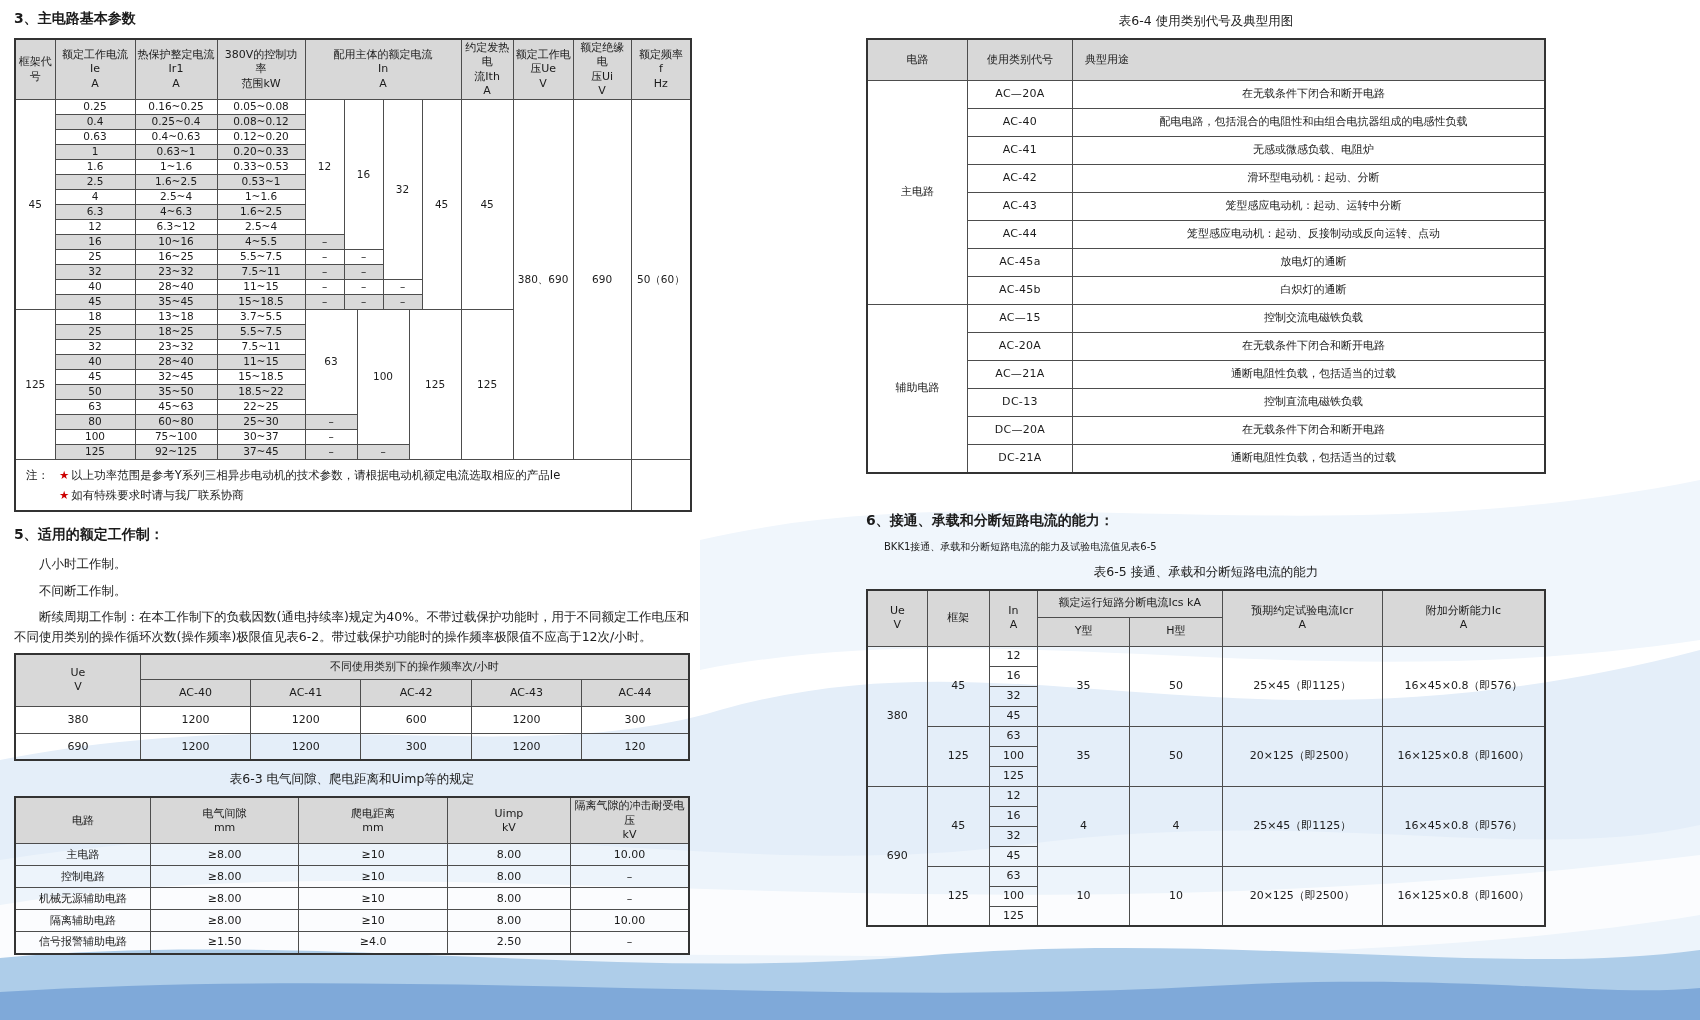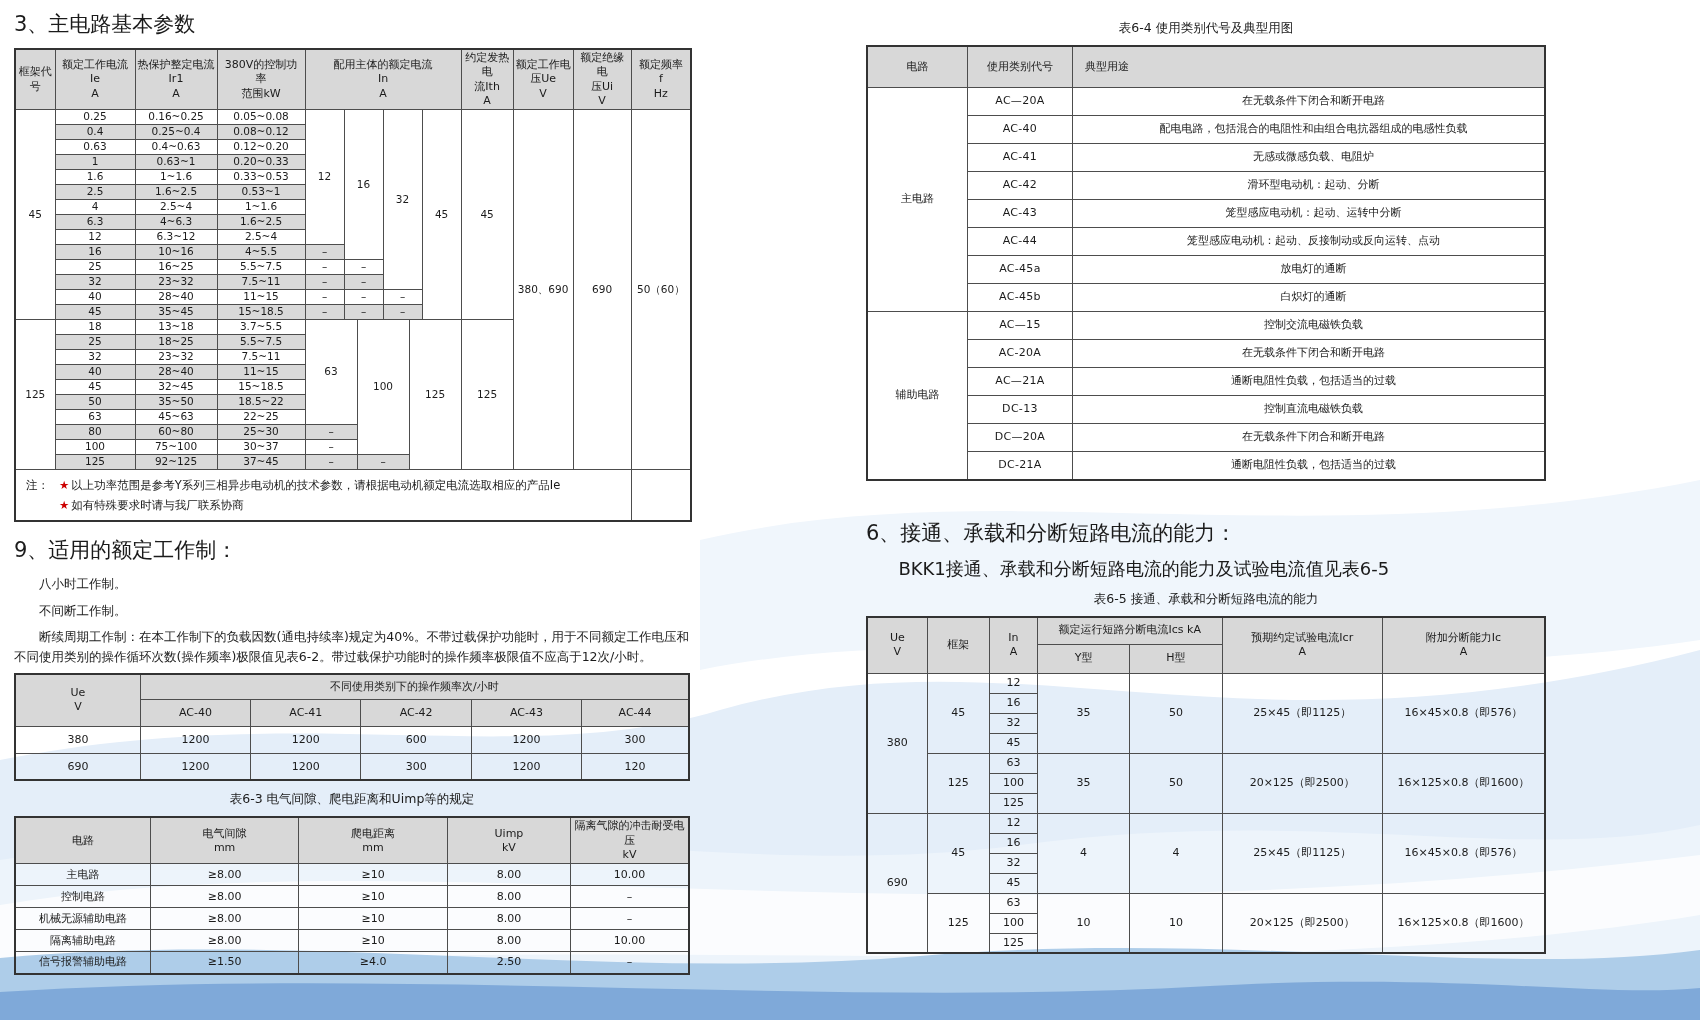"3、主电路基本参数" .sec-title { font-size: 21px -> 14px; font-weight: normal -> bold }
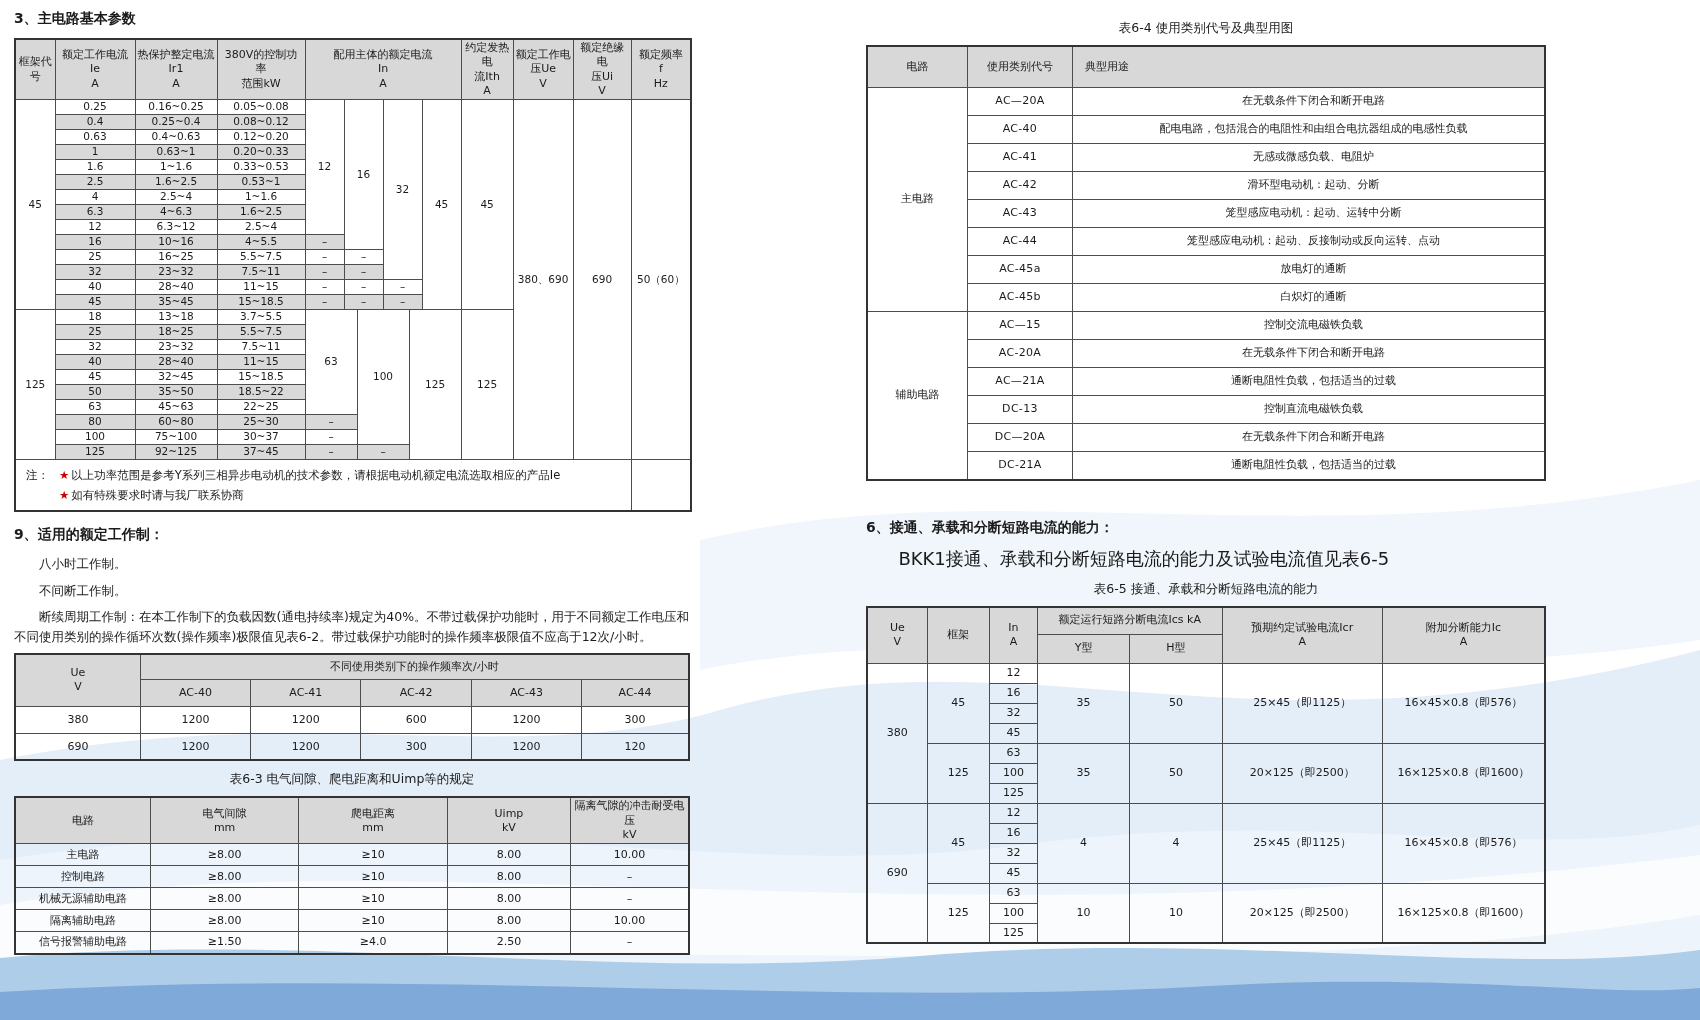"表6-4 使用类别代号及典型用图" .col-right { top: 16px -> 9px }
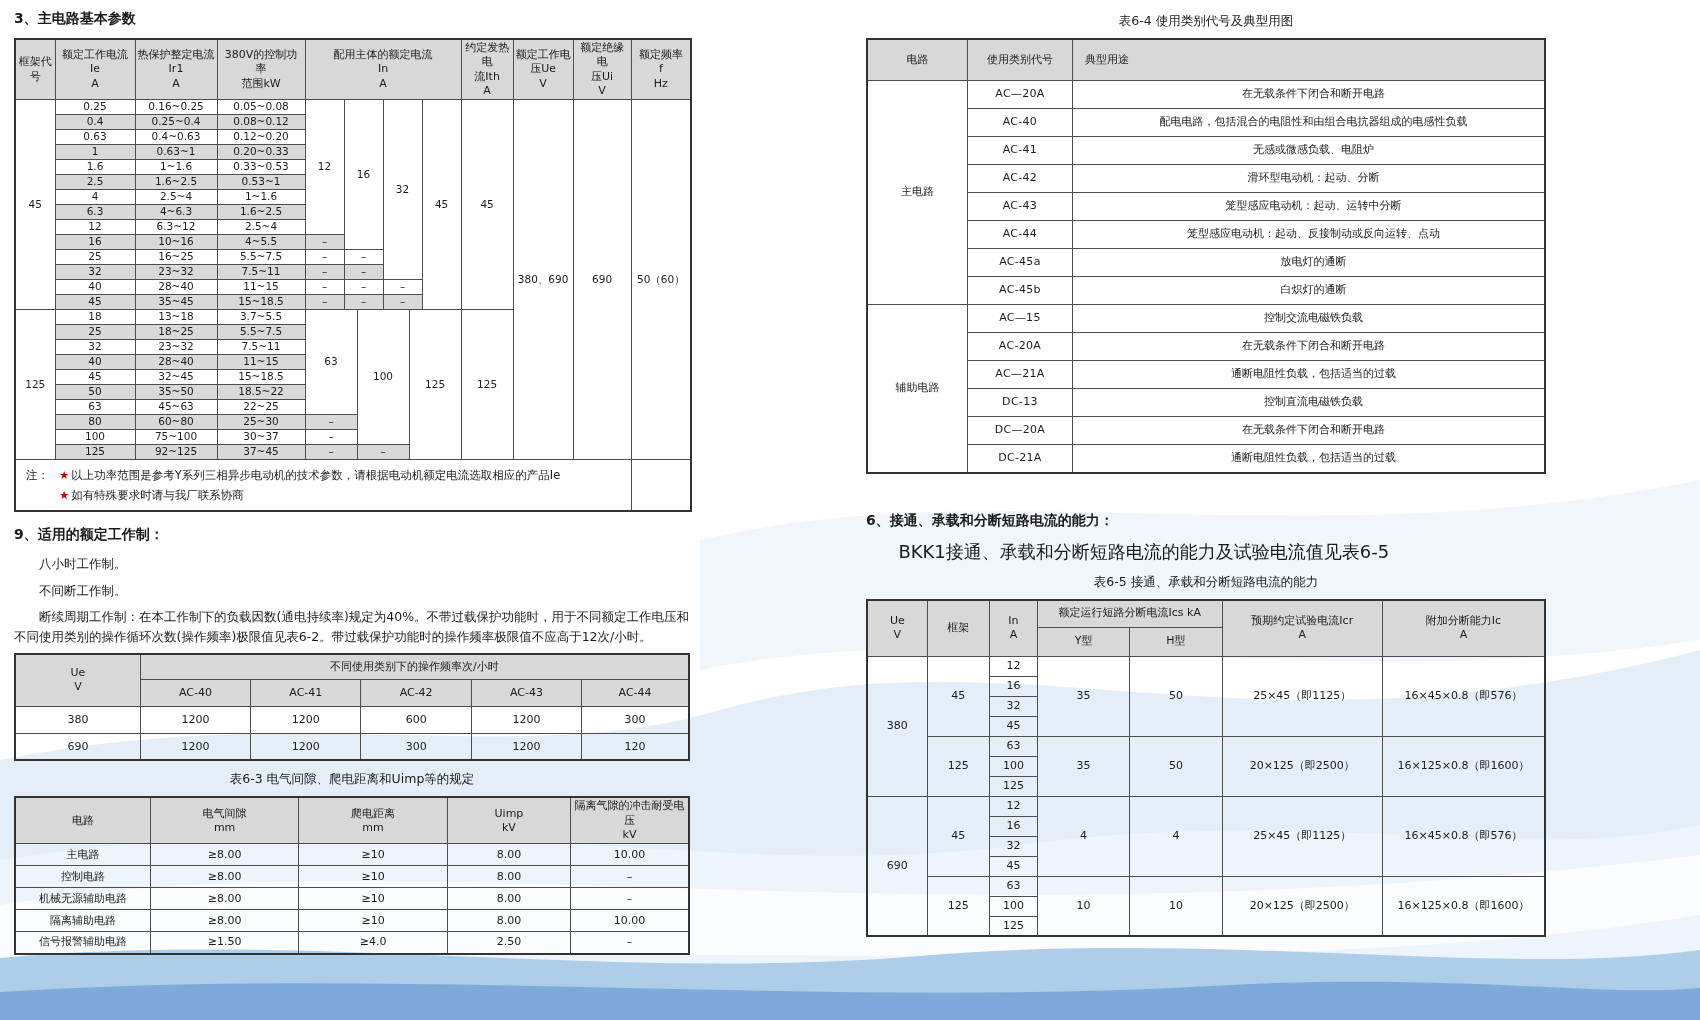"9、适用的额定工作制：" div.sec-title { text: 9 -> 5 }
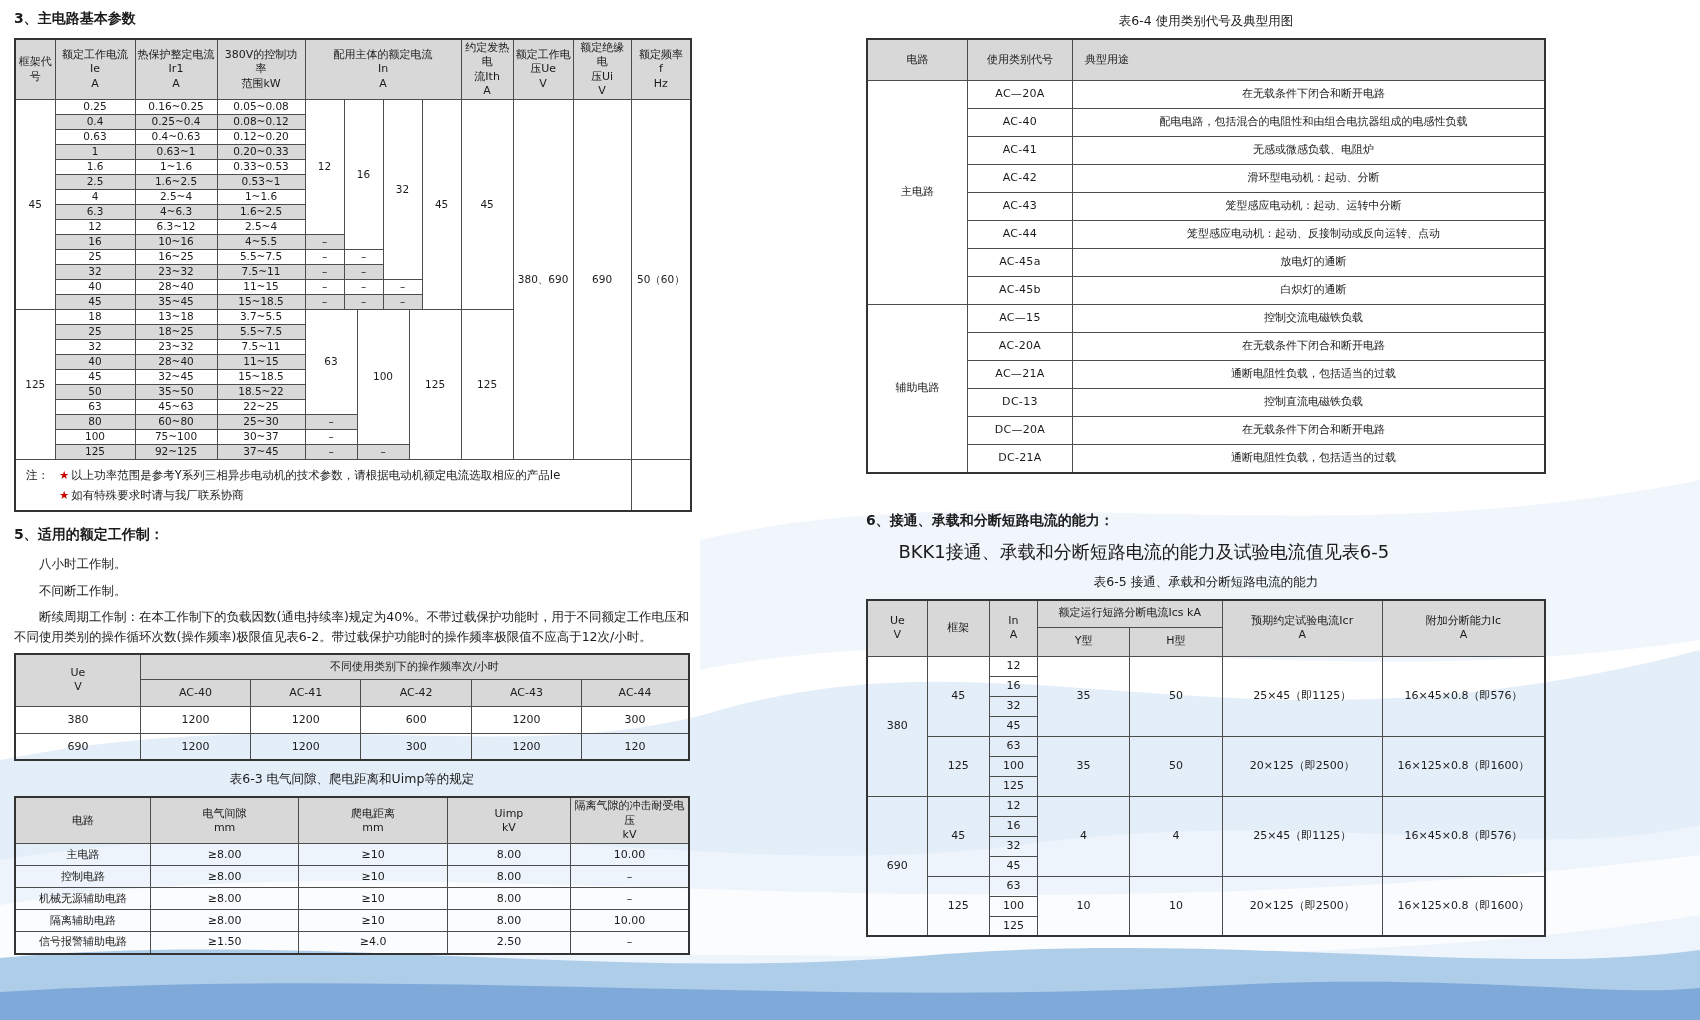"BKK1接通、承载和分断短路电流的能力及试验电流值见表6-5" .bkk-line { font-size: 18px -> 10px }
